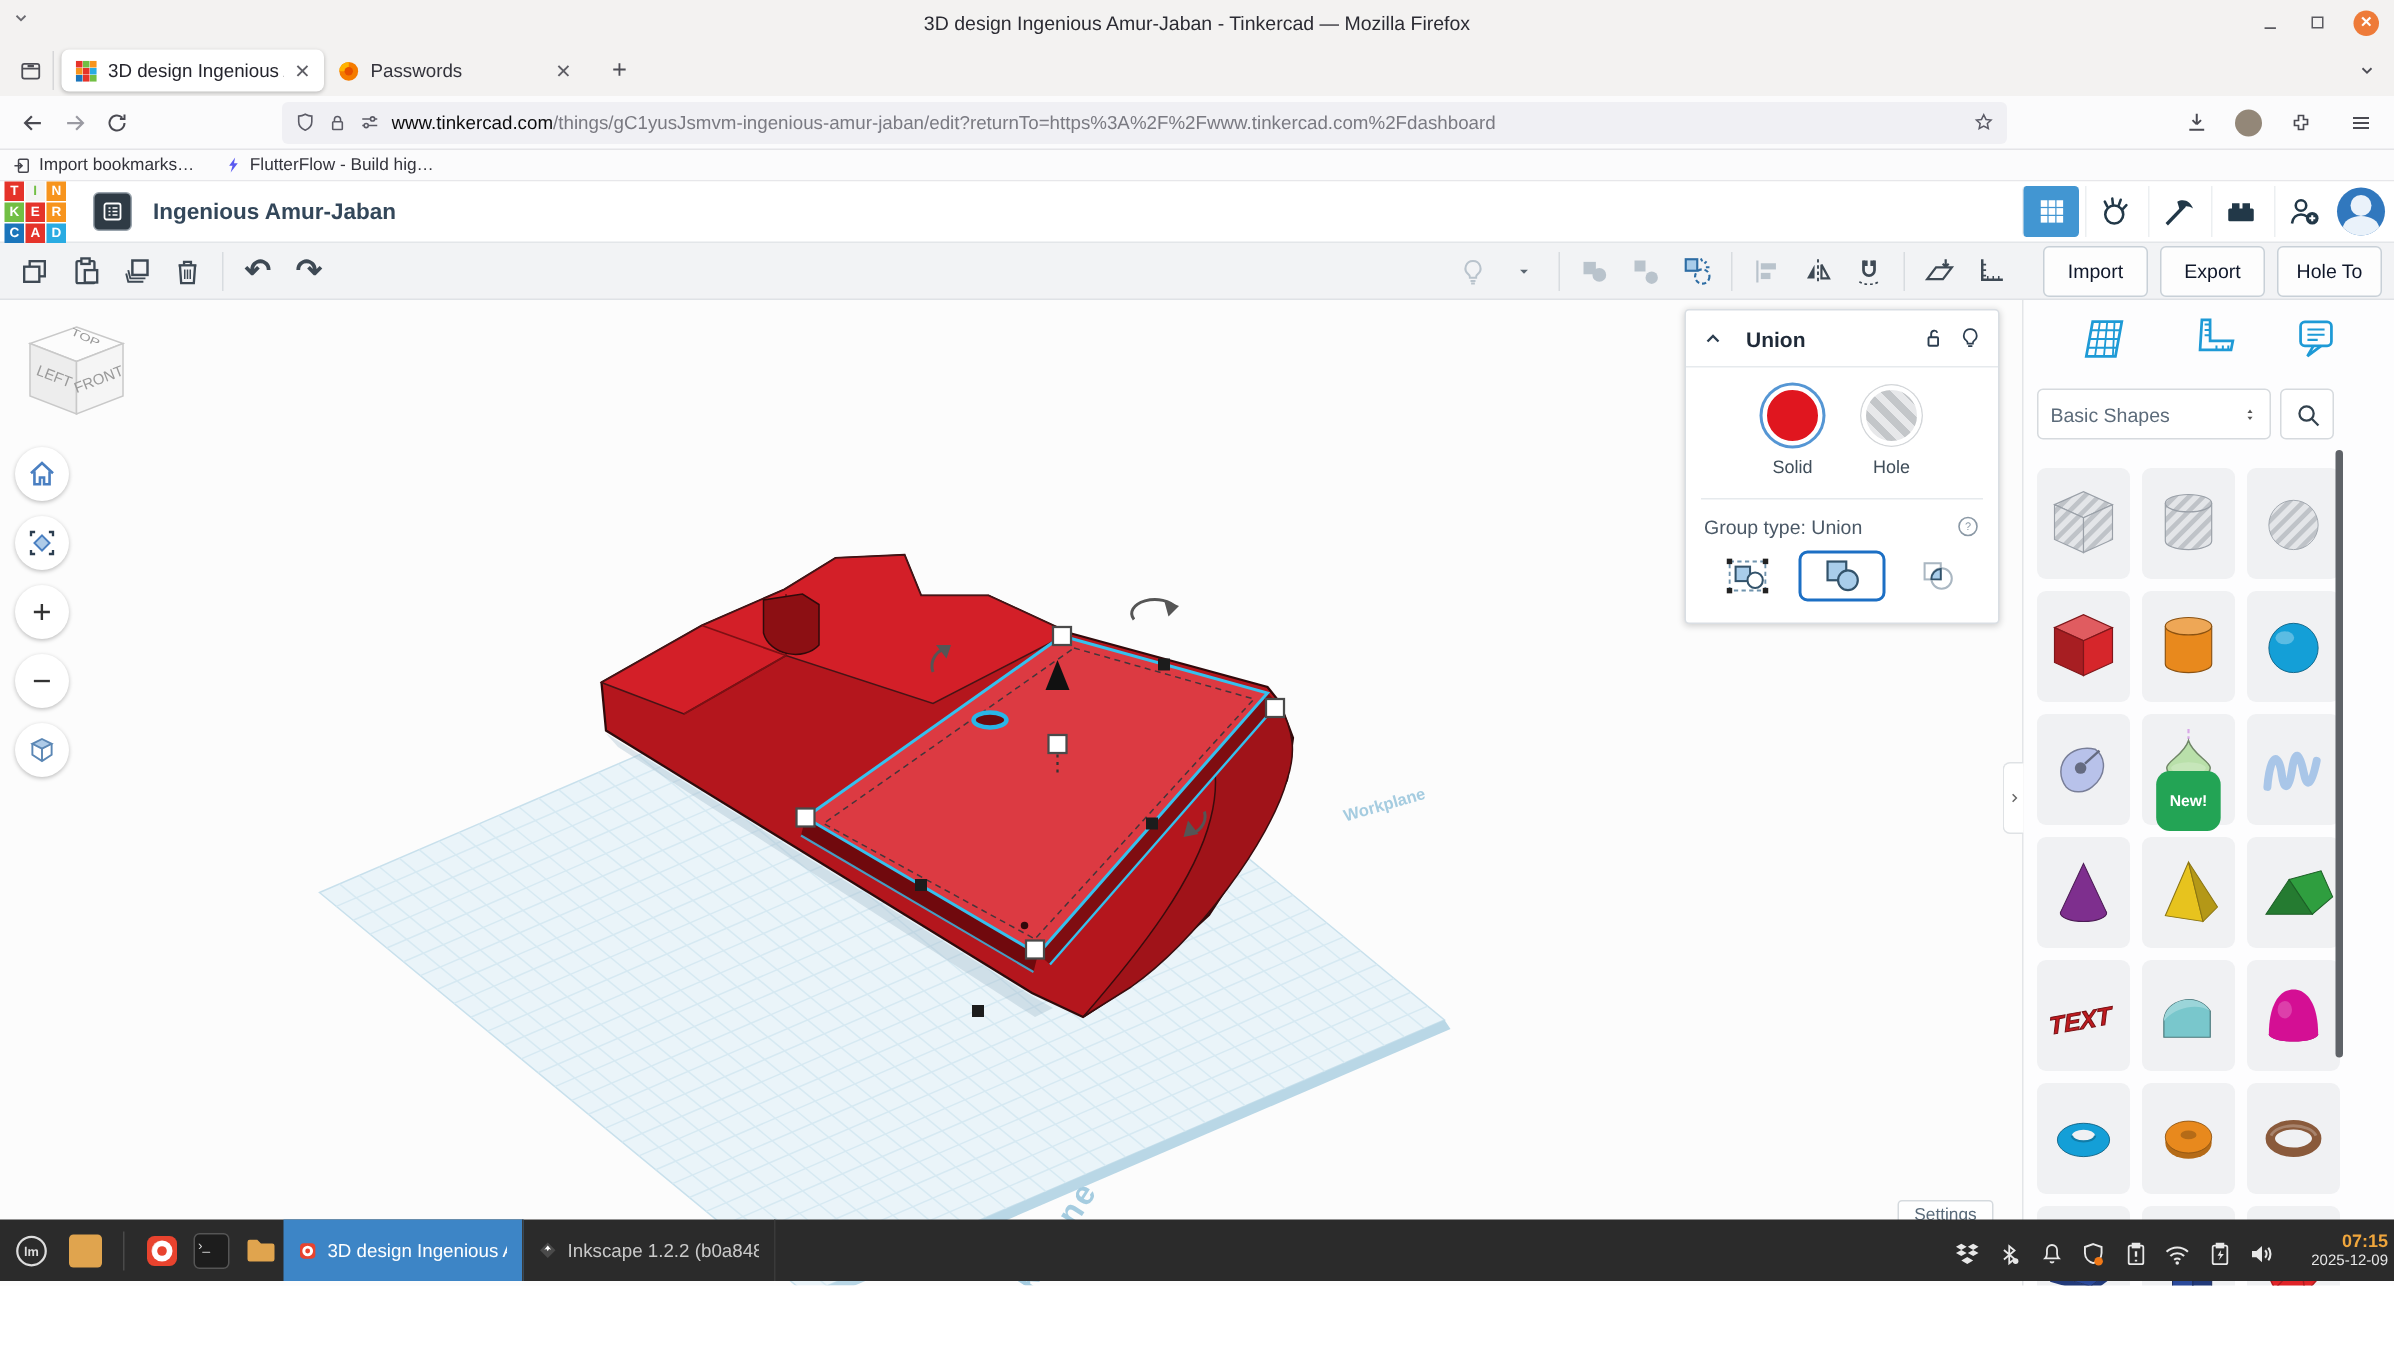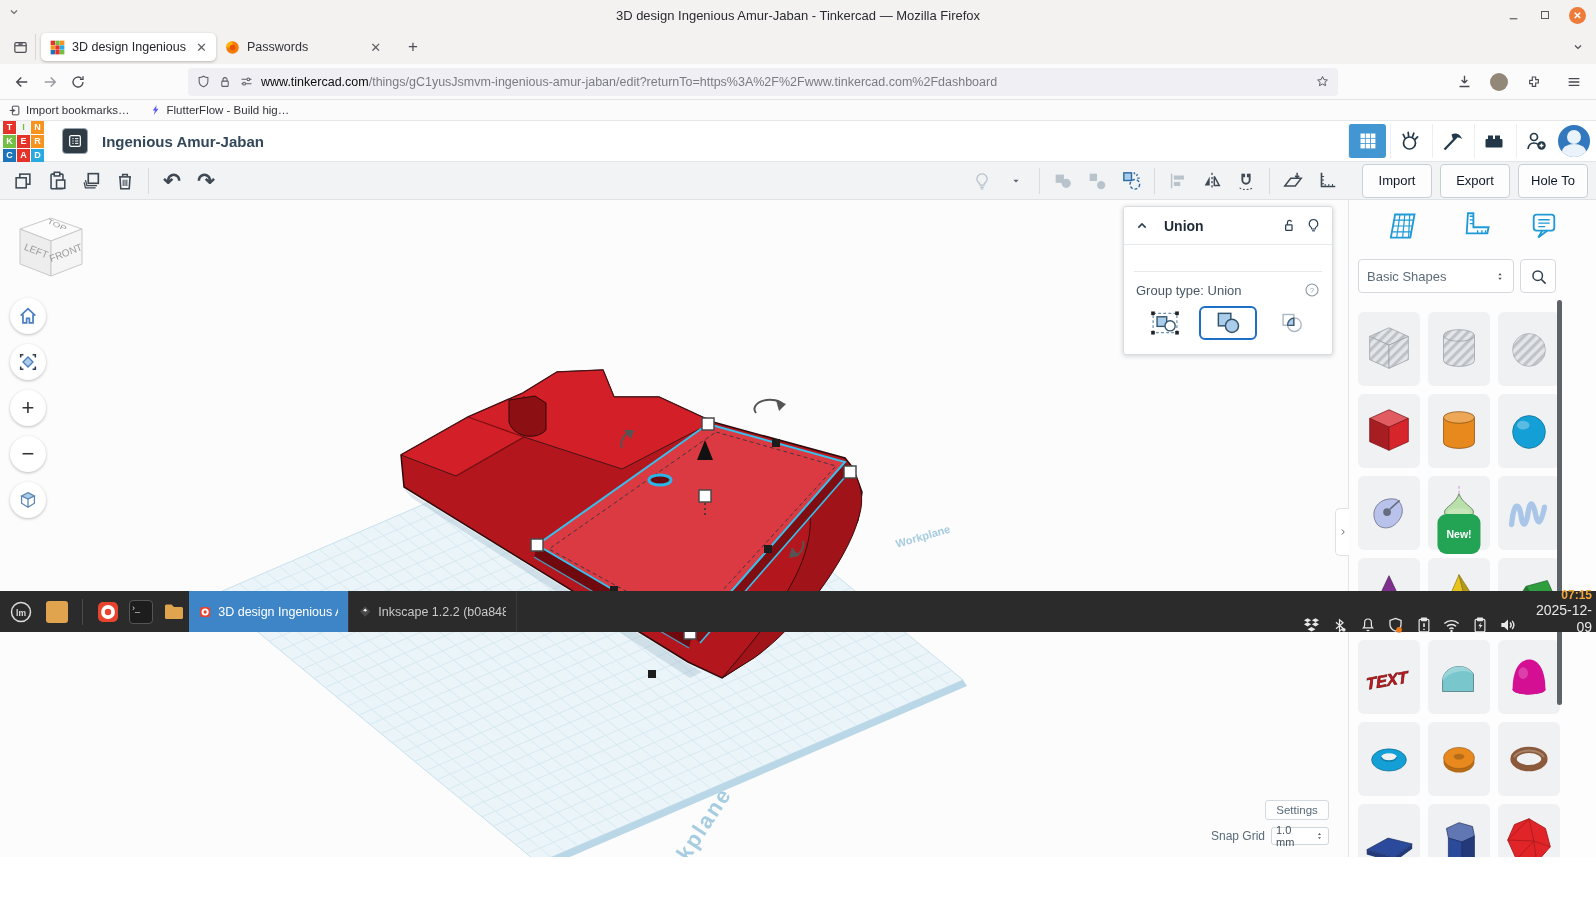"3D design Ingenious Amur-Jaban -" #stage { height: 632px -> 854px }
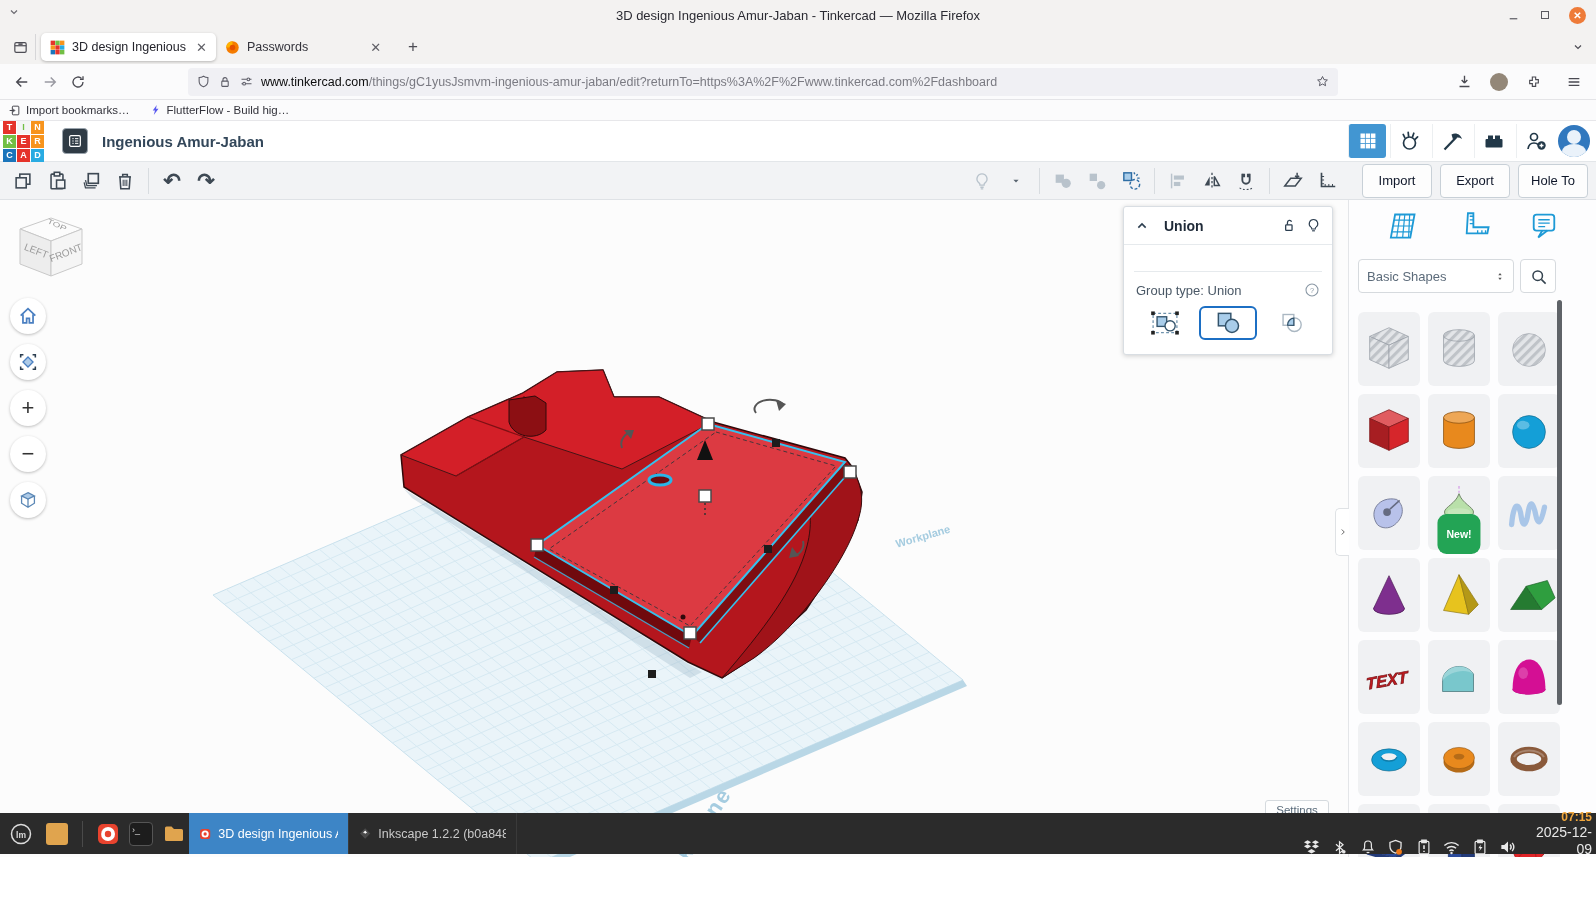"Solid" div { html: none -> <div> <div> <div></div> <div>Solid</div> </div> <div> <div></div> <div>Hole</div> </div> </div> }
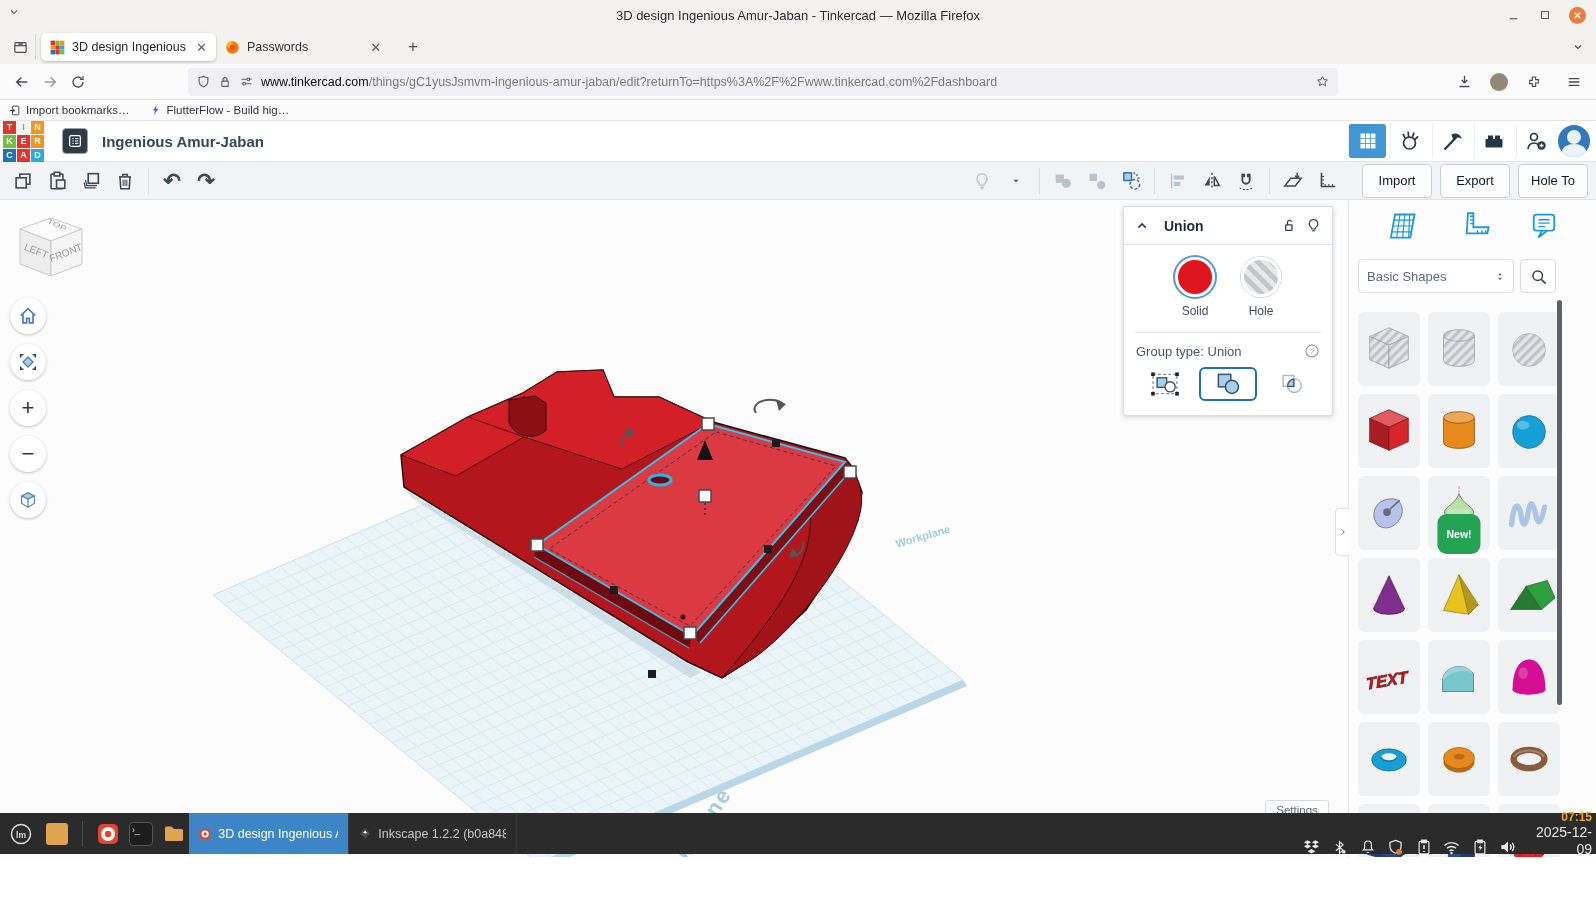"2025-12-09" #clock-date { font-size: 14px -> 10px }
